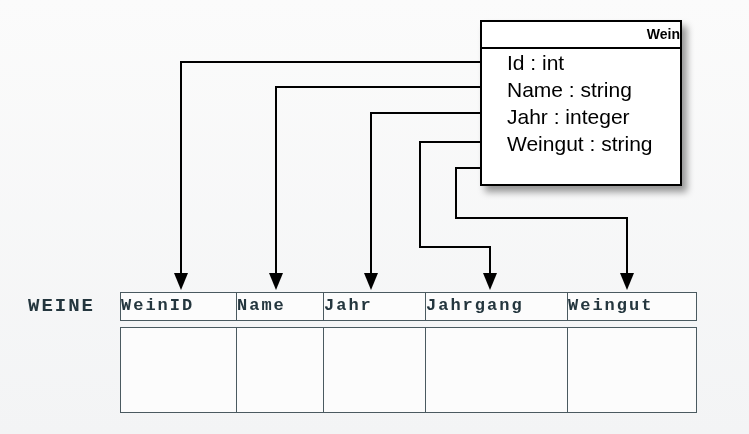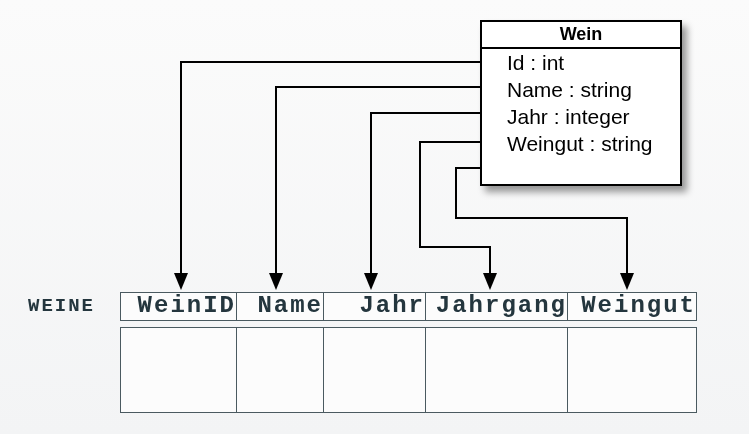"Wein" .class-title { font-size: 18px -> 14px; text-align: center -> right }
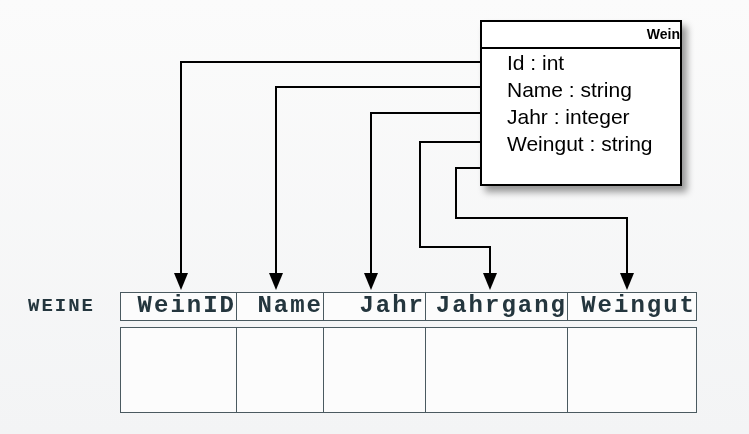"WeinID" .db-cell { font-size: 24px -> 17px; text-align: right -> left }
